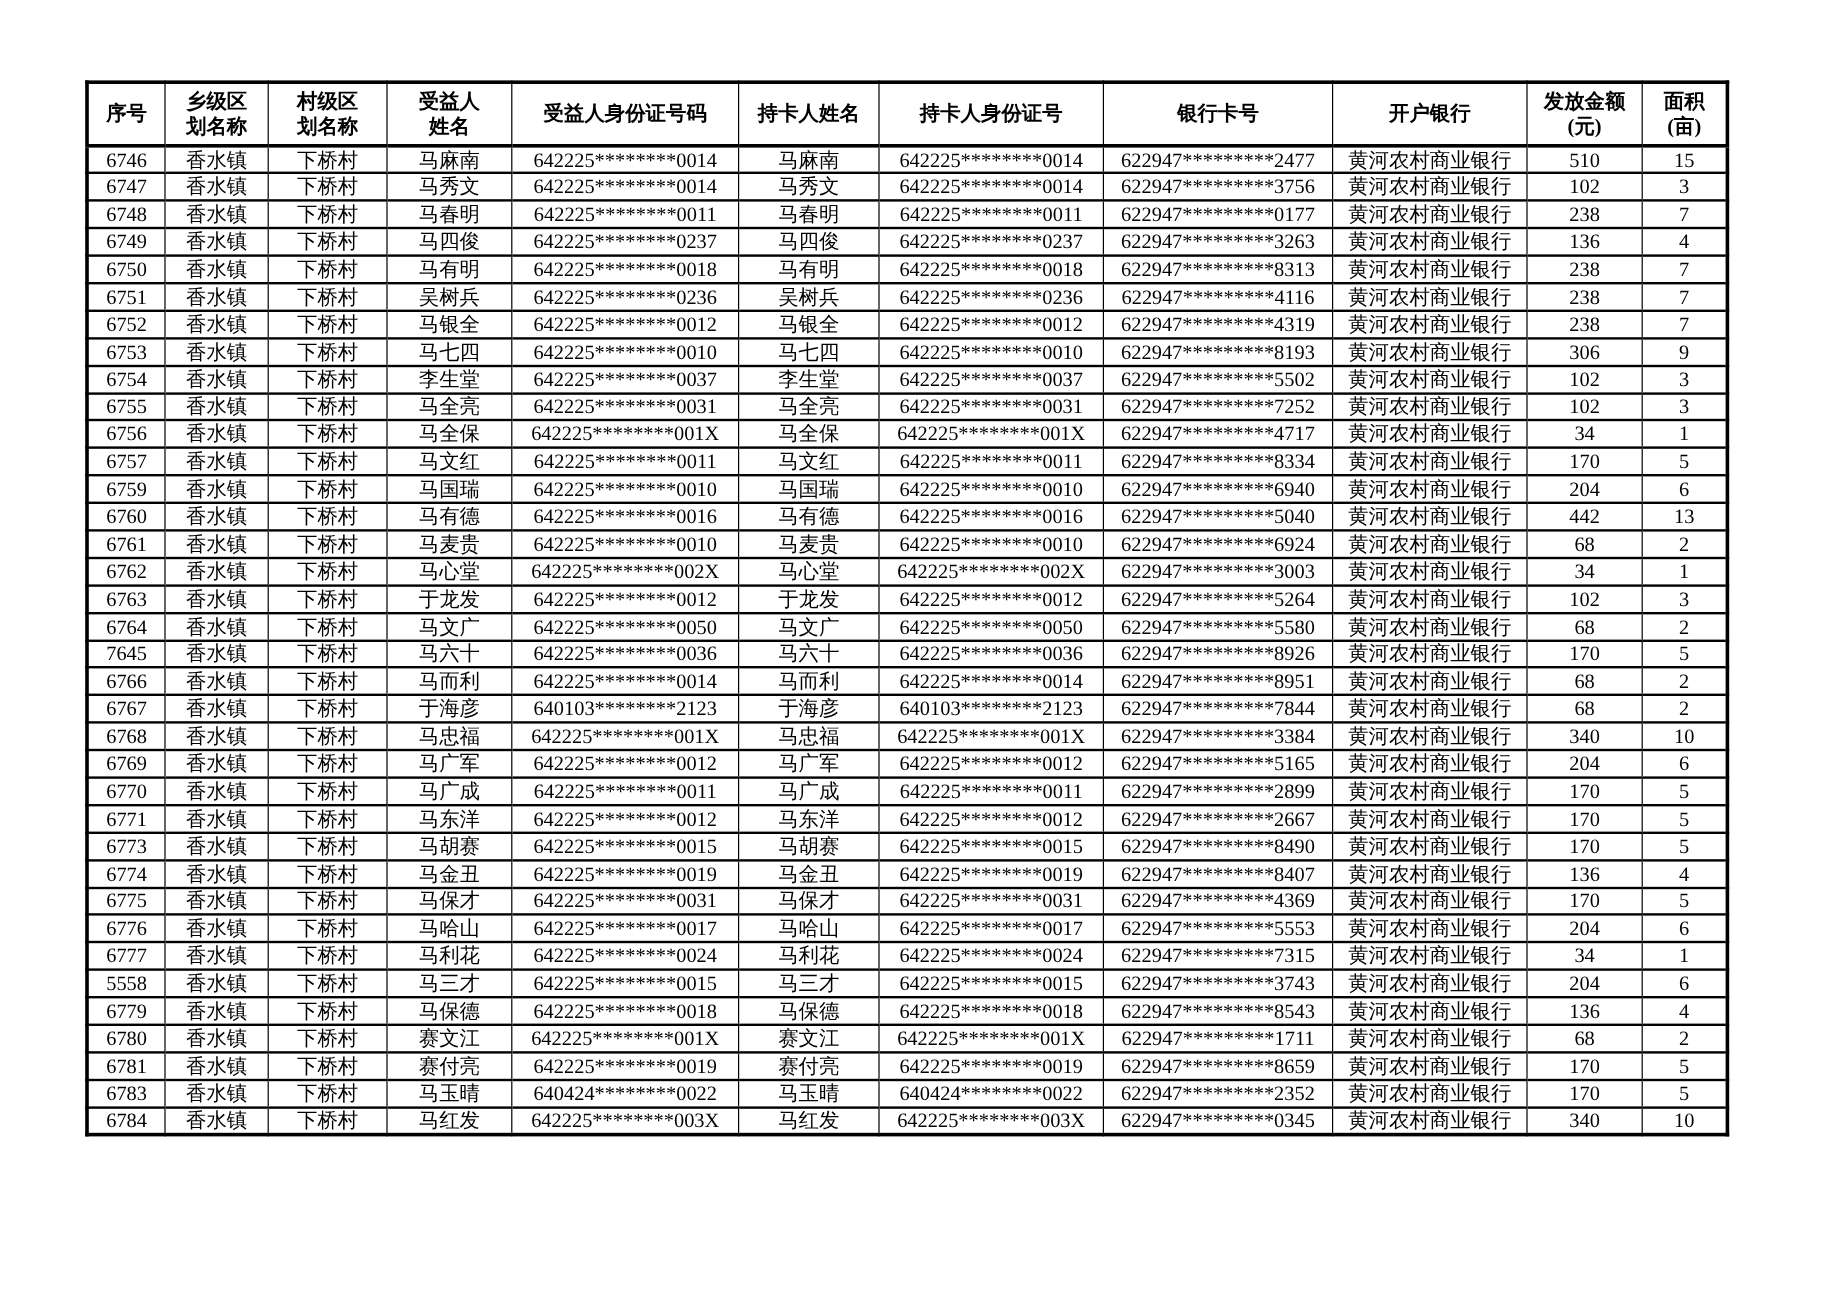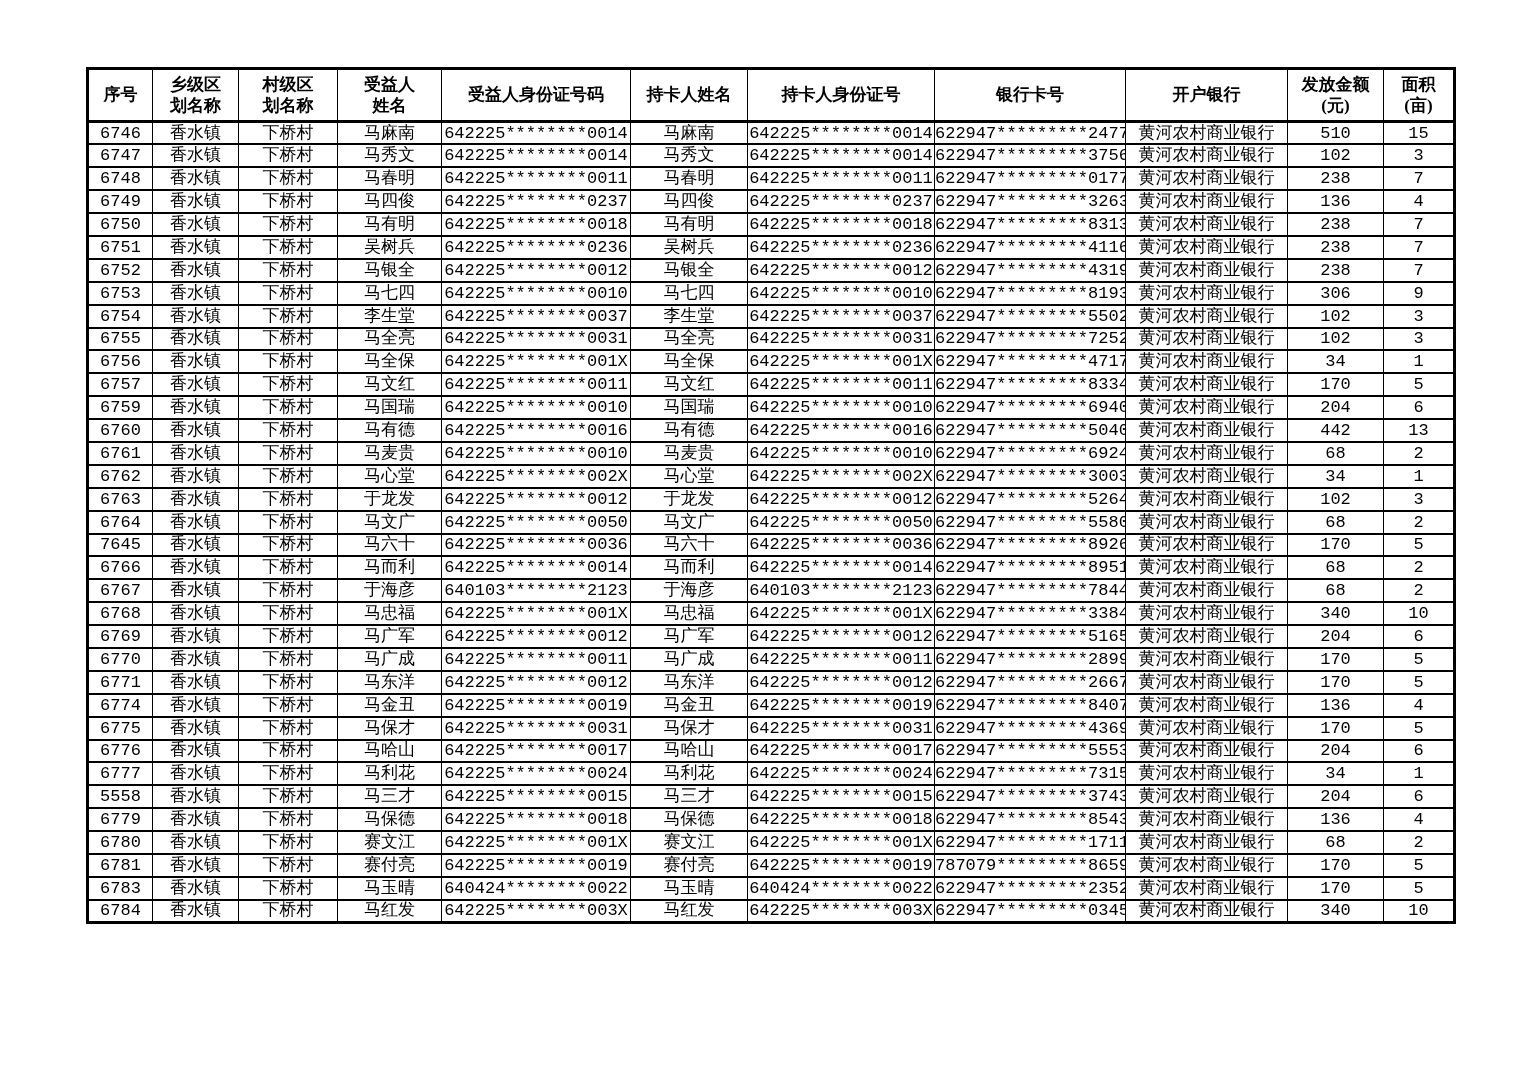"序号" table.subsidy-table { left: 86px -> 71px }
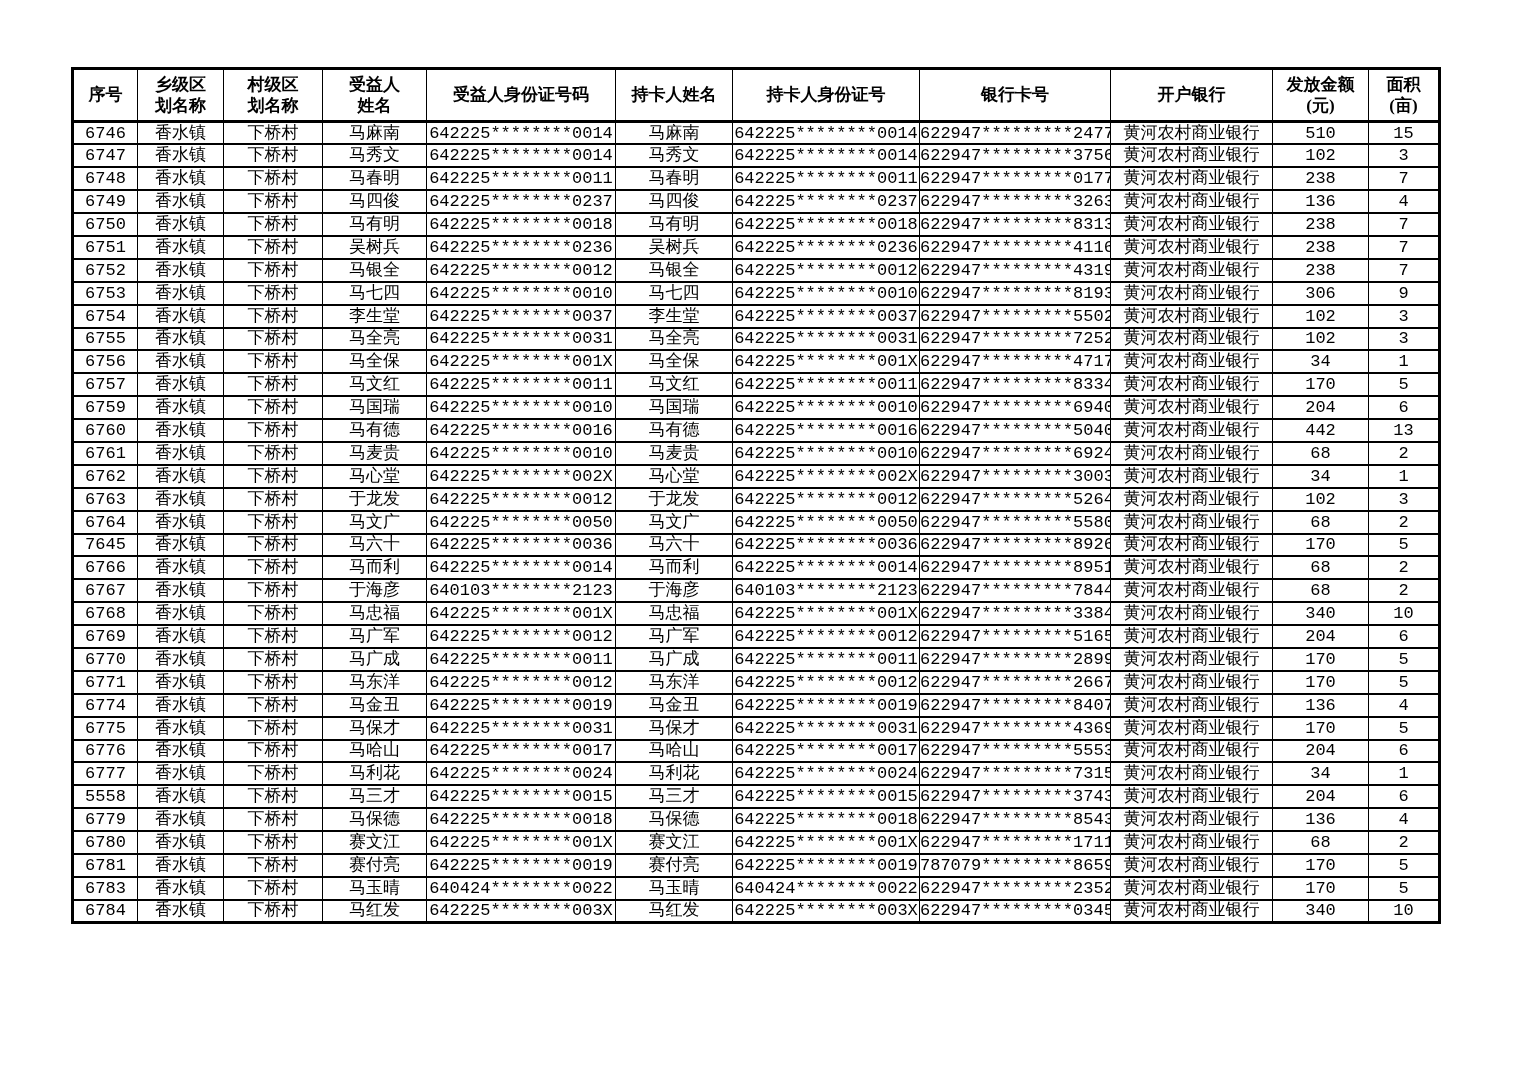"6746" table.subsidy-table tbody tr { font-family: Liberation Mono, monospace -> none }
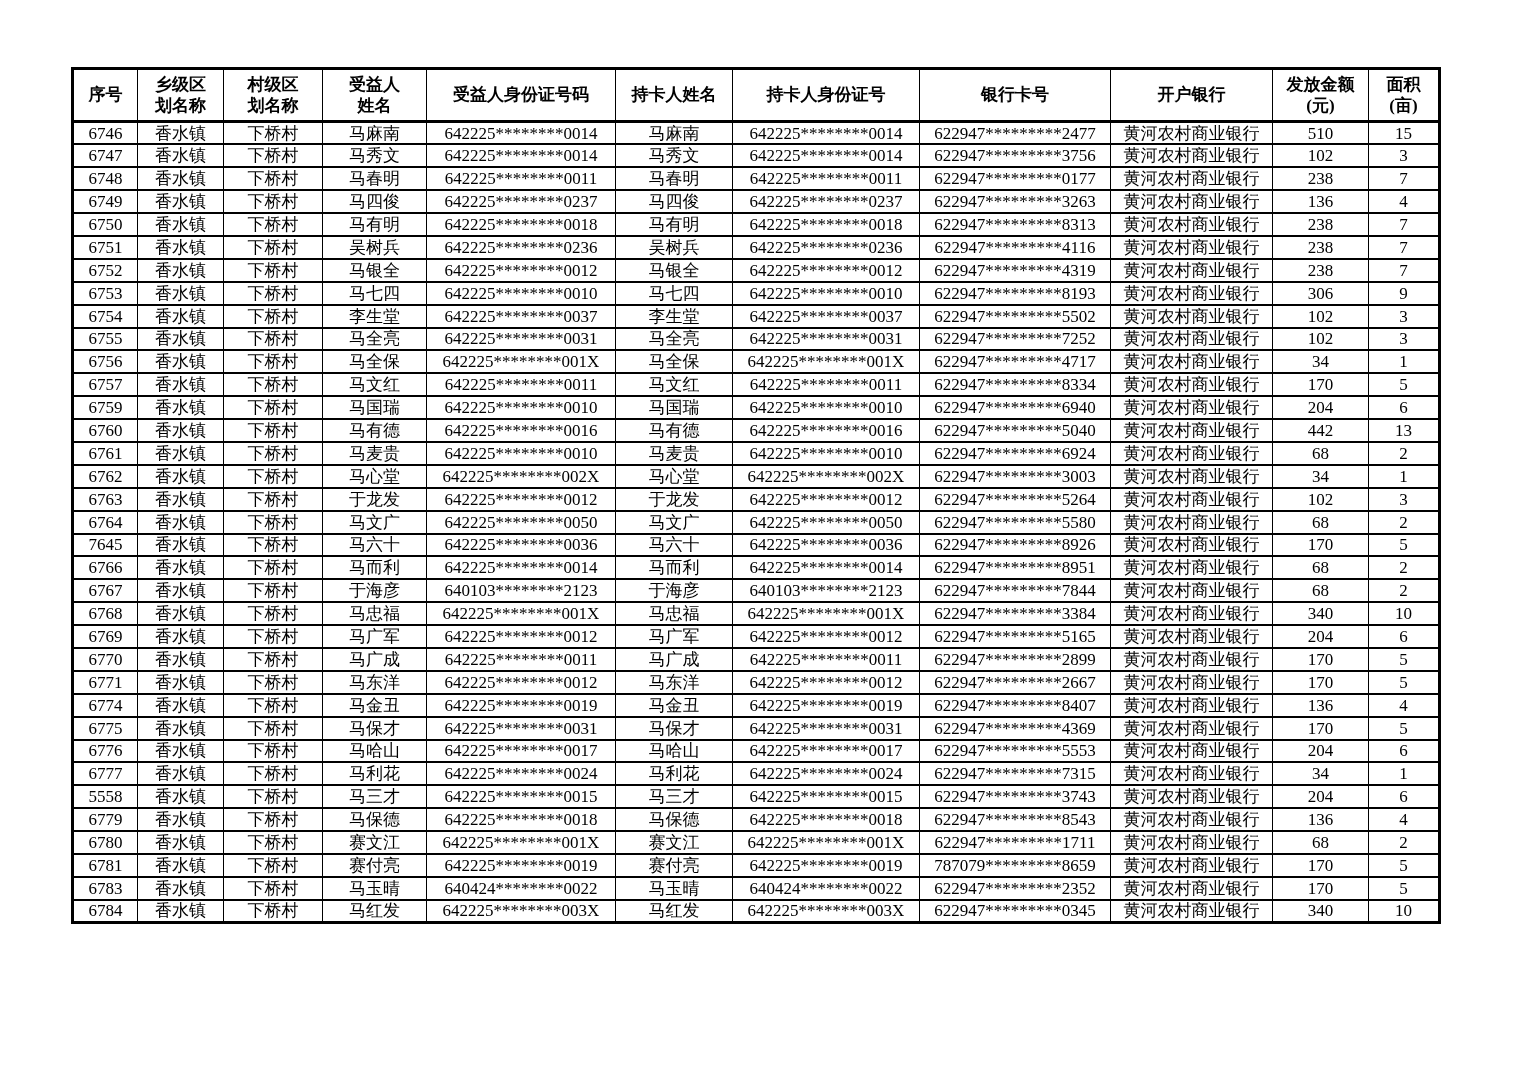"6773" tr { html: none -> <tr> <td>6773</td> <td>香水镇</td> <td>下桥村</td> <td>马胡赛</td> <td>642225********0015</td> <td>马胡赛</td> <td>642225********0015</td> <td>622947*********8490</td> <td>黄河农村商业银行</td> <td>170</td> <td>5</td> </tr> }
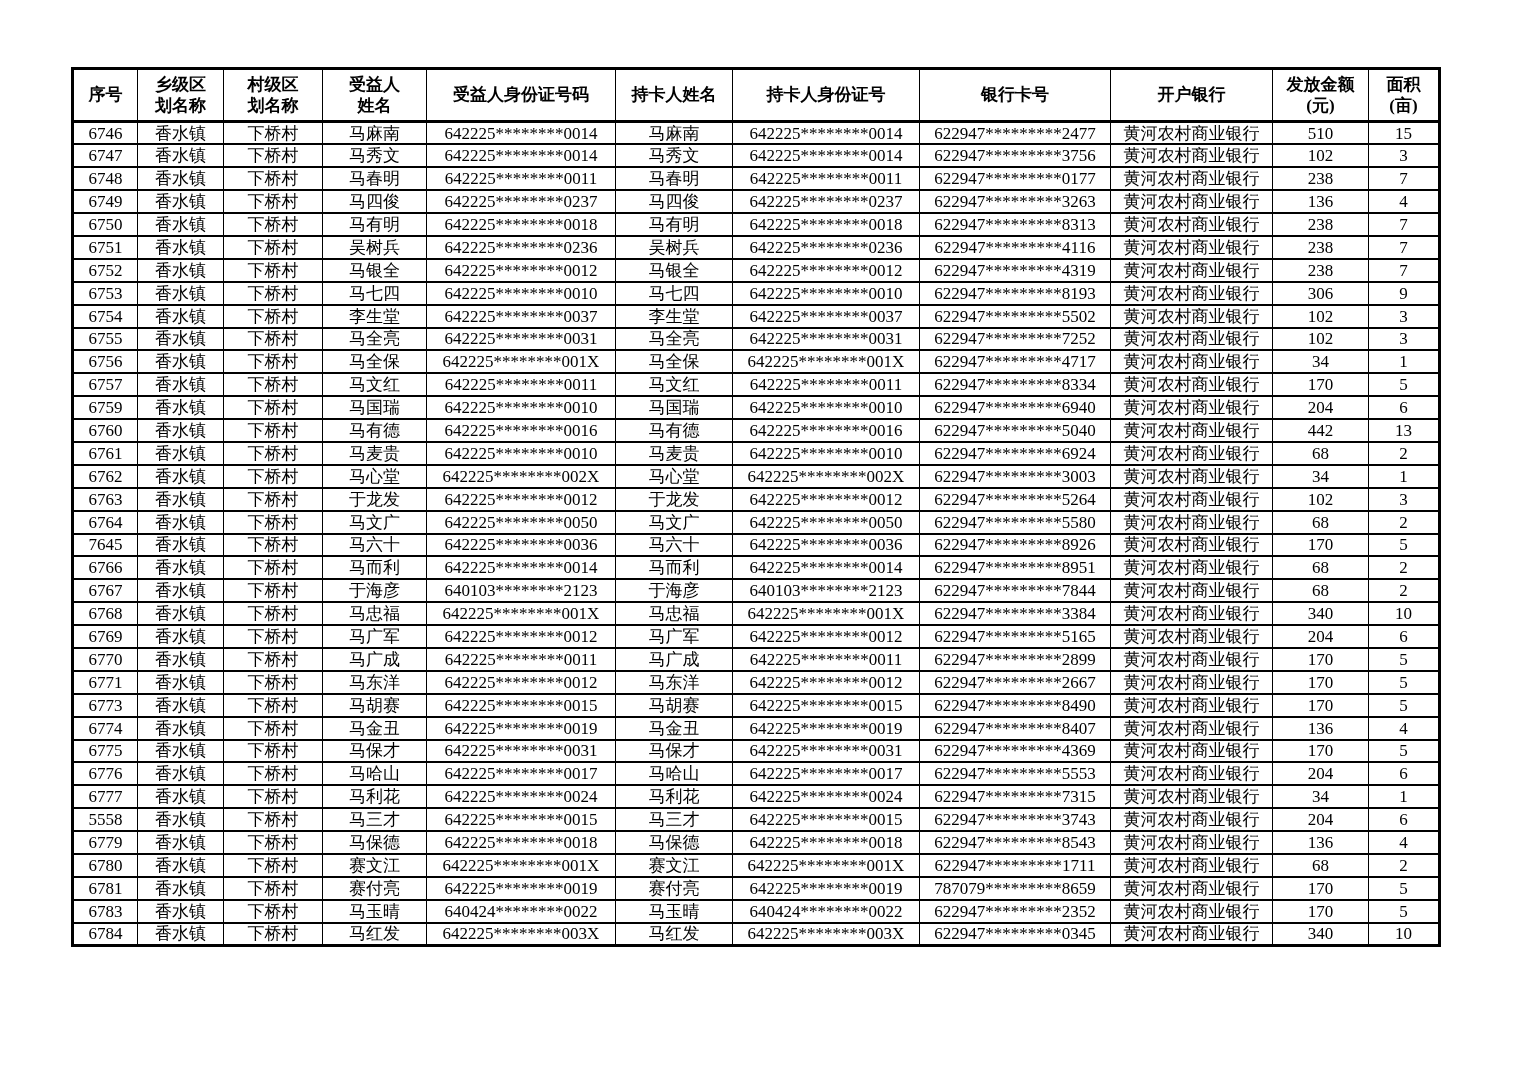"787079*********8659" td { text: 787079 -> 622947 }
